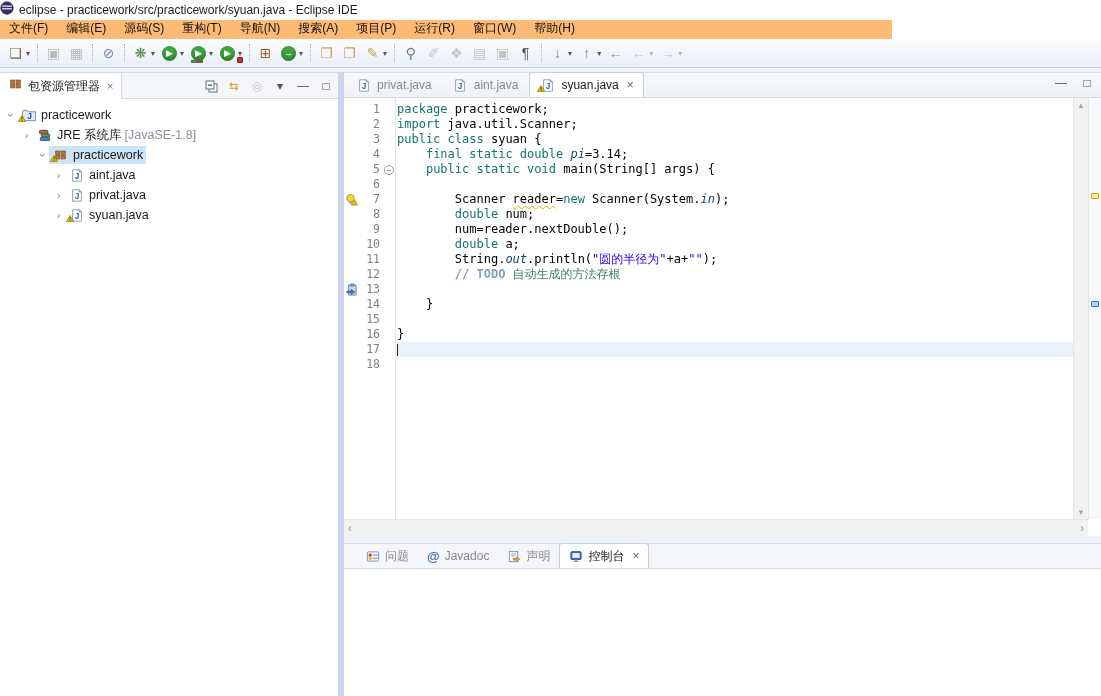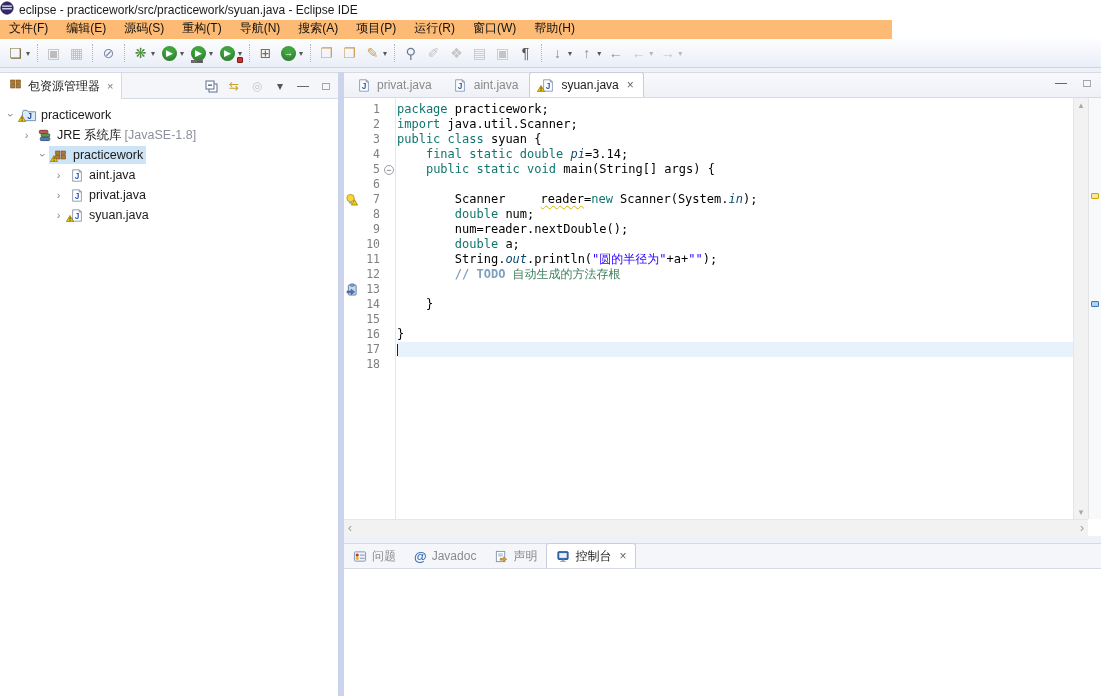"reader" .seg-w { margin-left: 28px -> none }
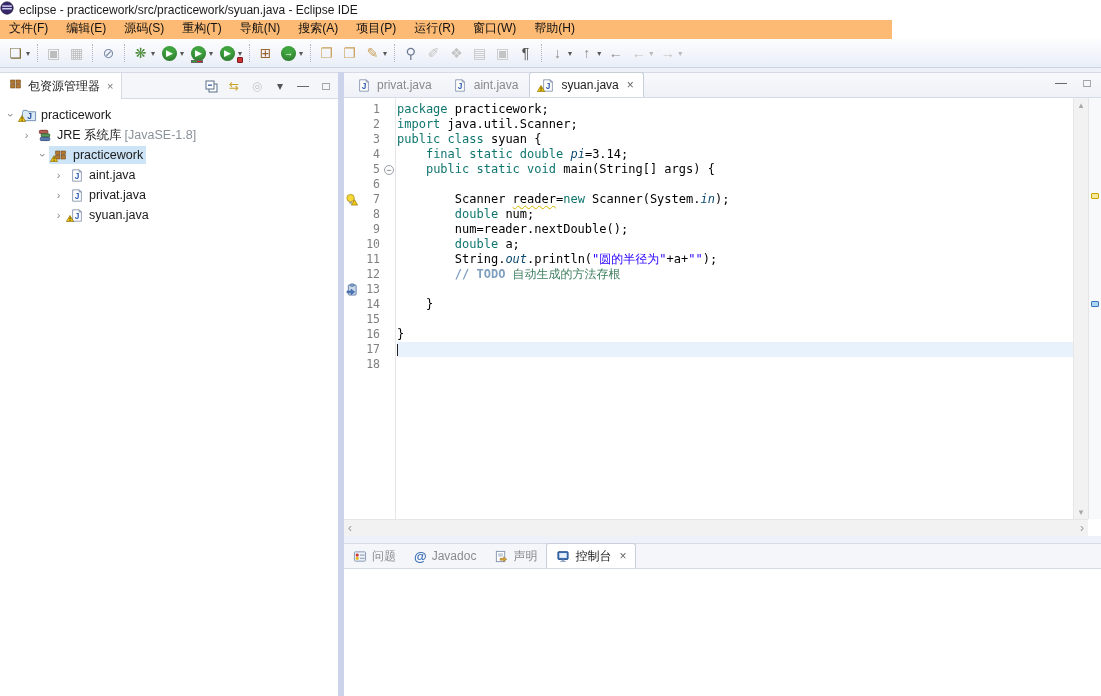"问题" .cons-tabs { padding-left: 0 -> 13px }
